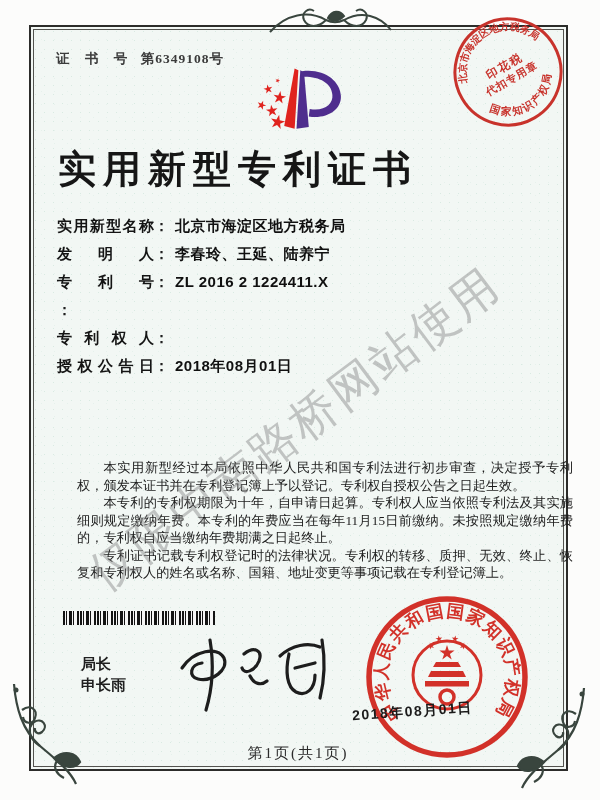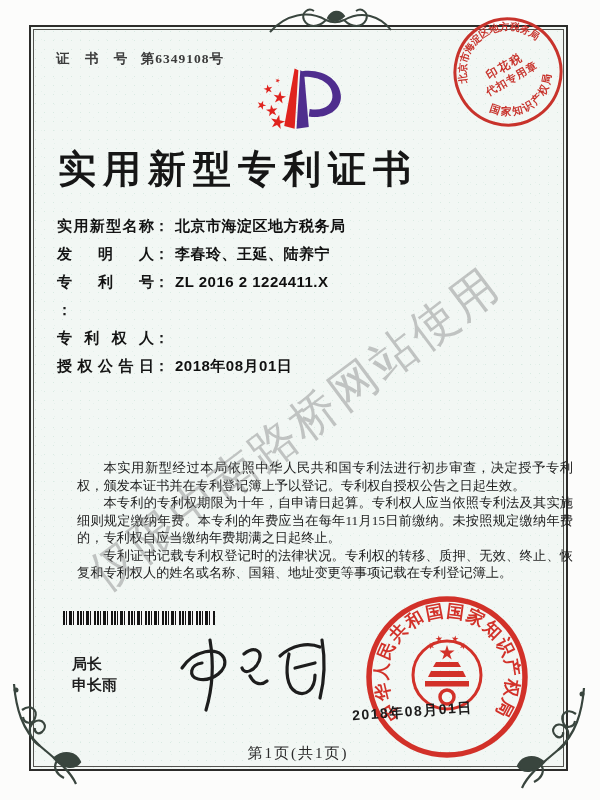"局长" .signer { left: 72px -> 81px }
